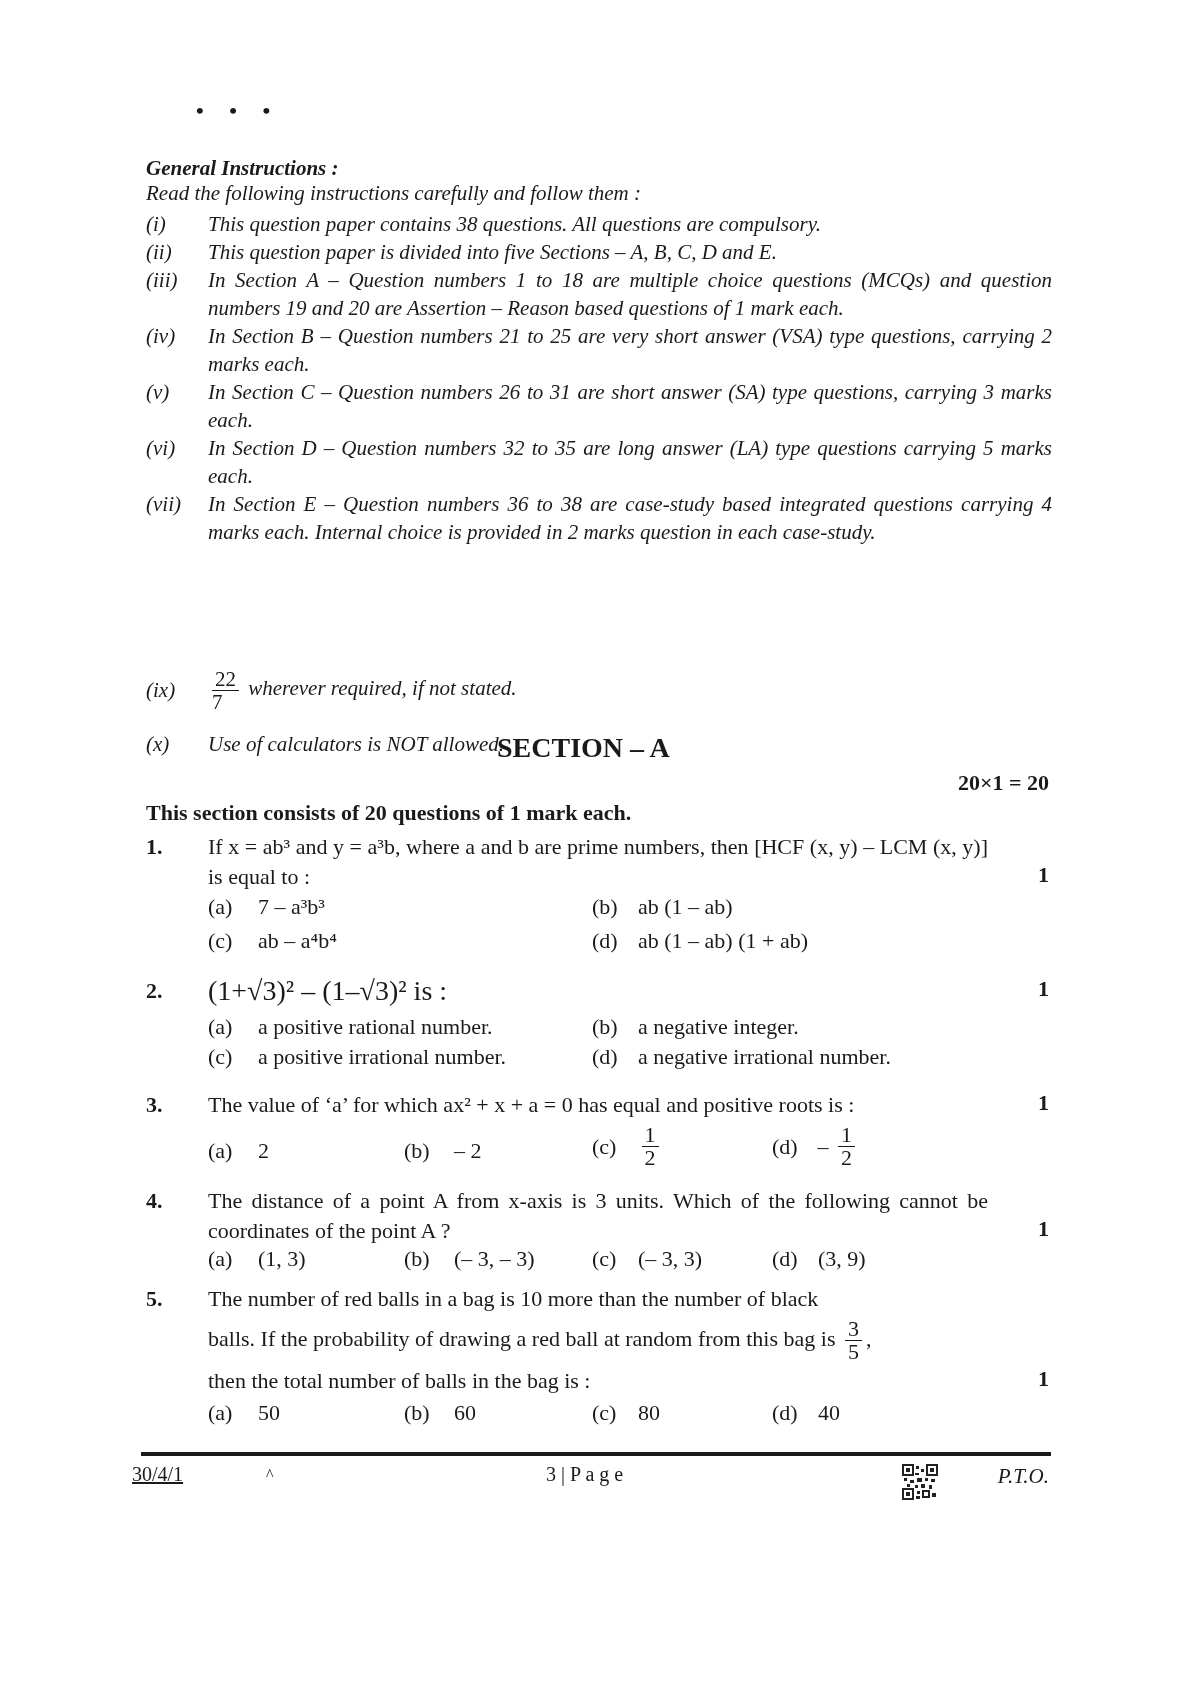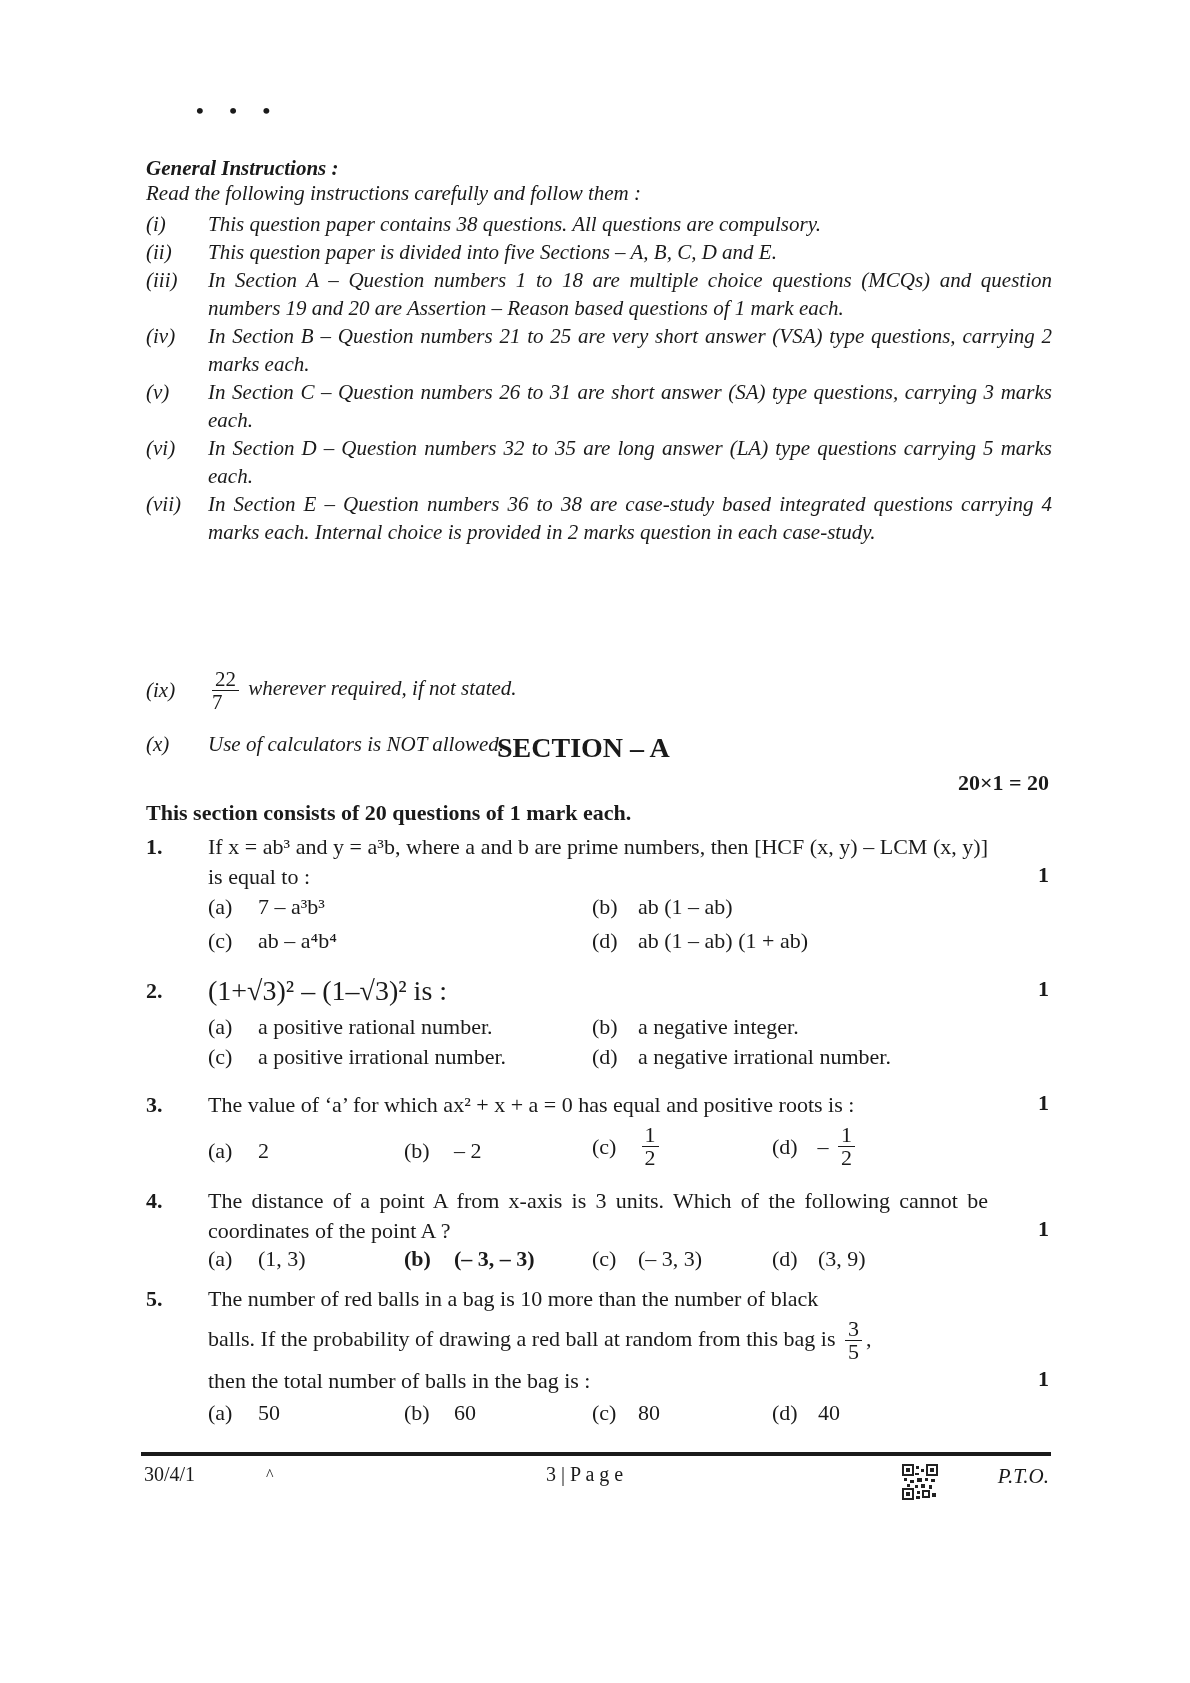"(b) (– 3, – 3)" div.opt { font-weight: bold -> none }
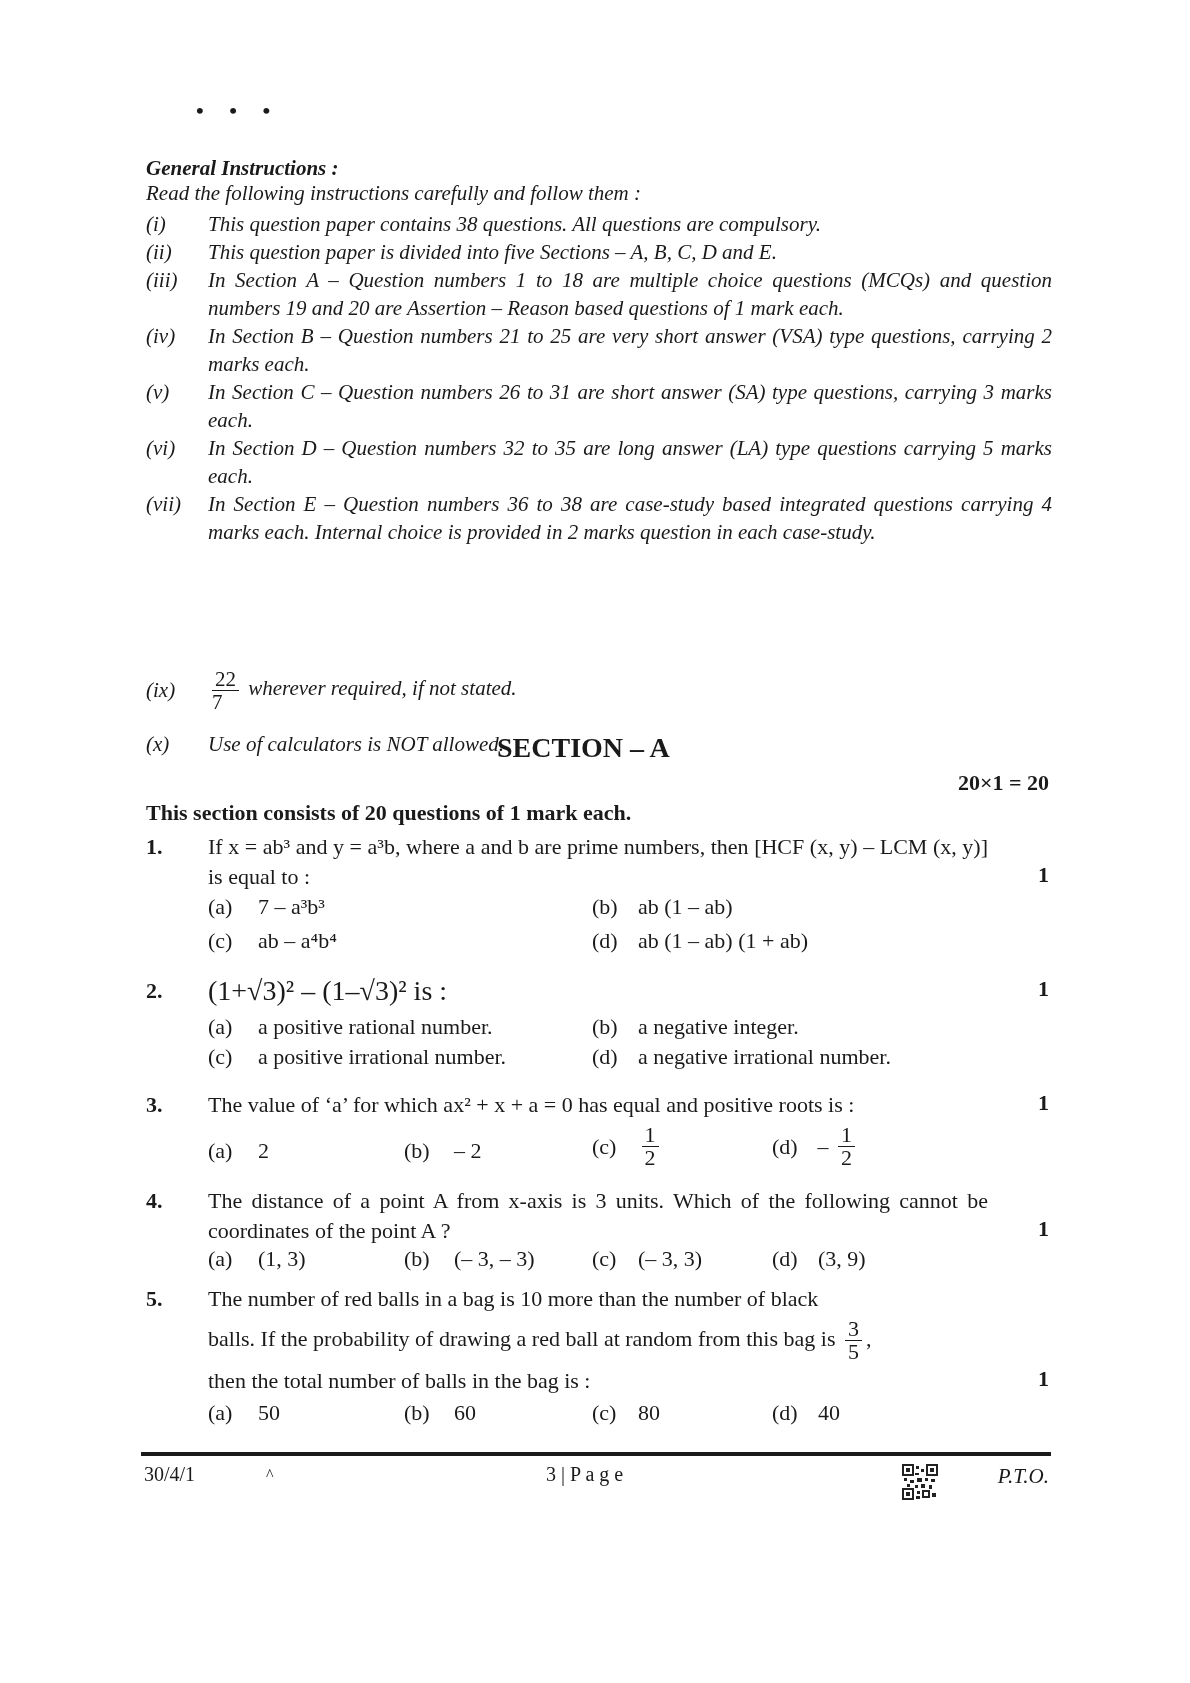"30/4/1" div.abs { left: 144px -> 132px; text-decoration: none -> underline }
